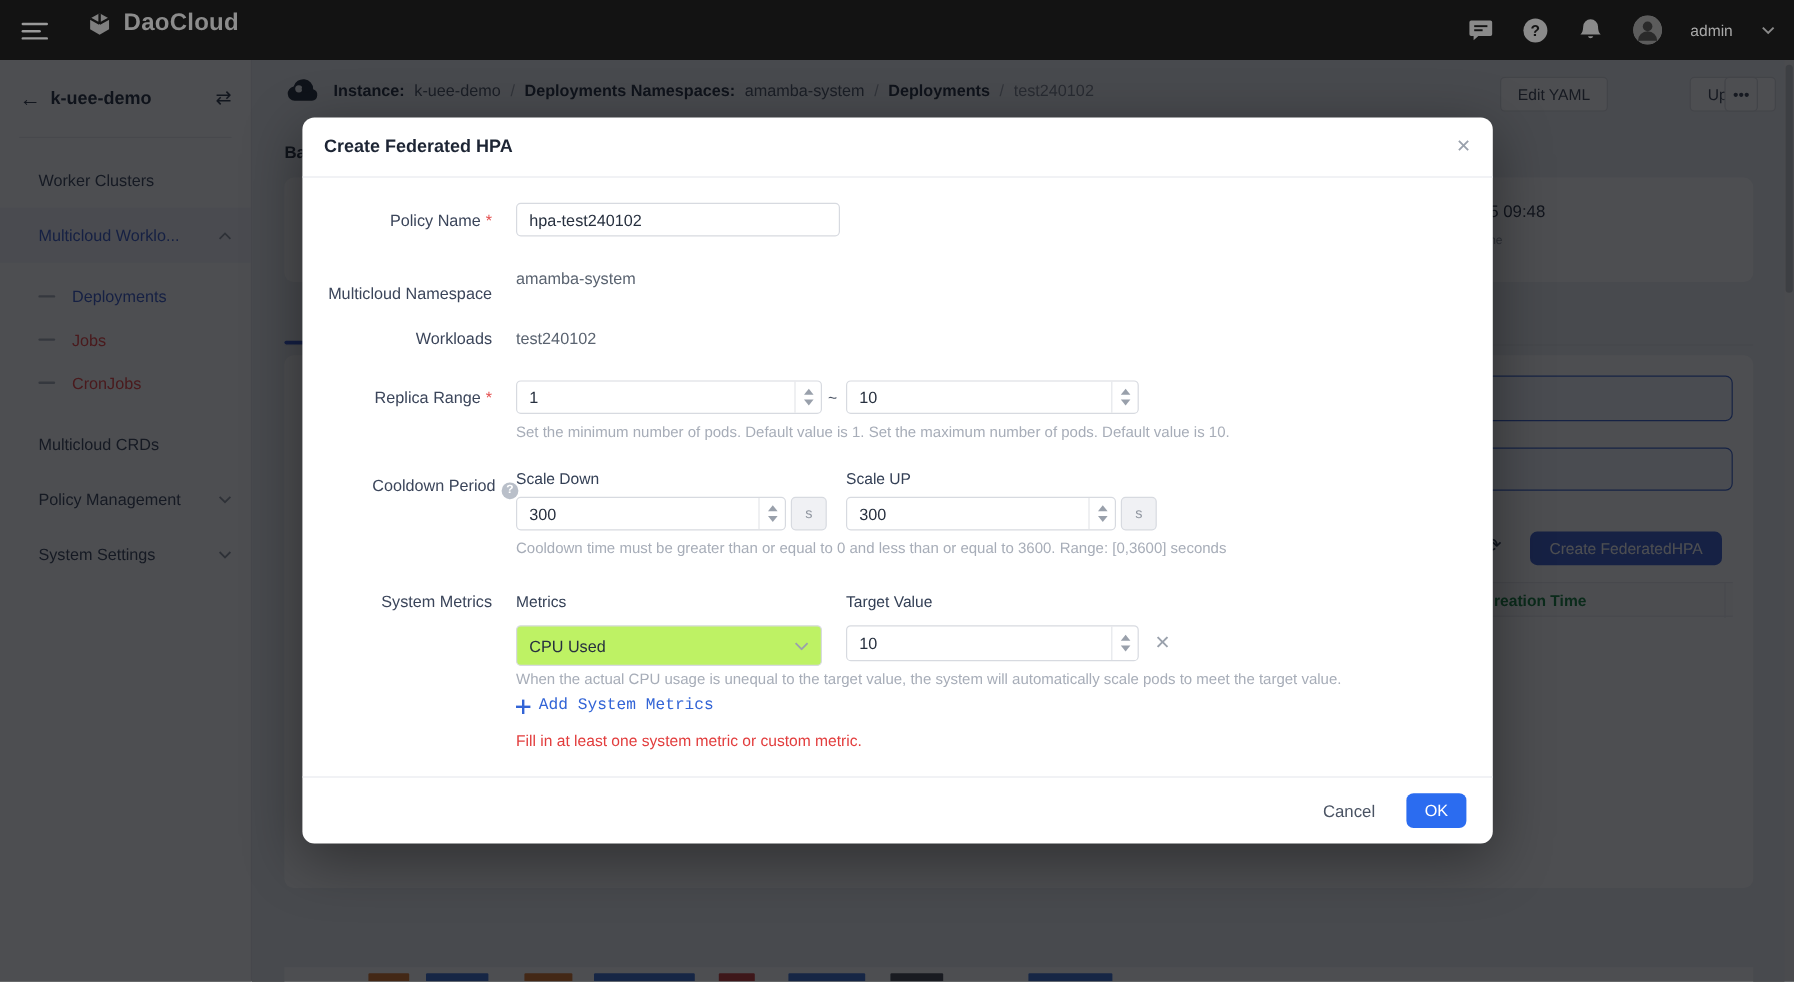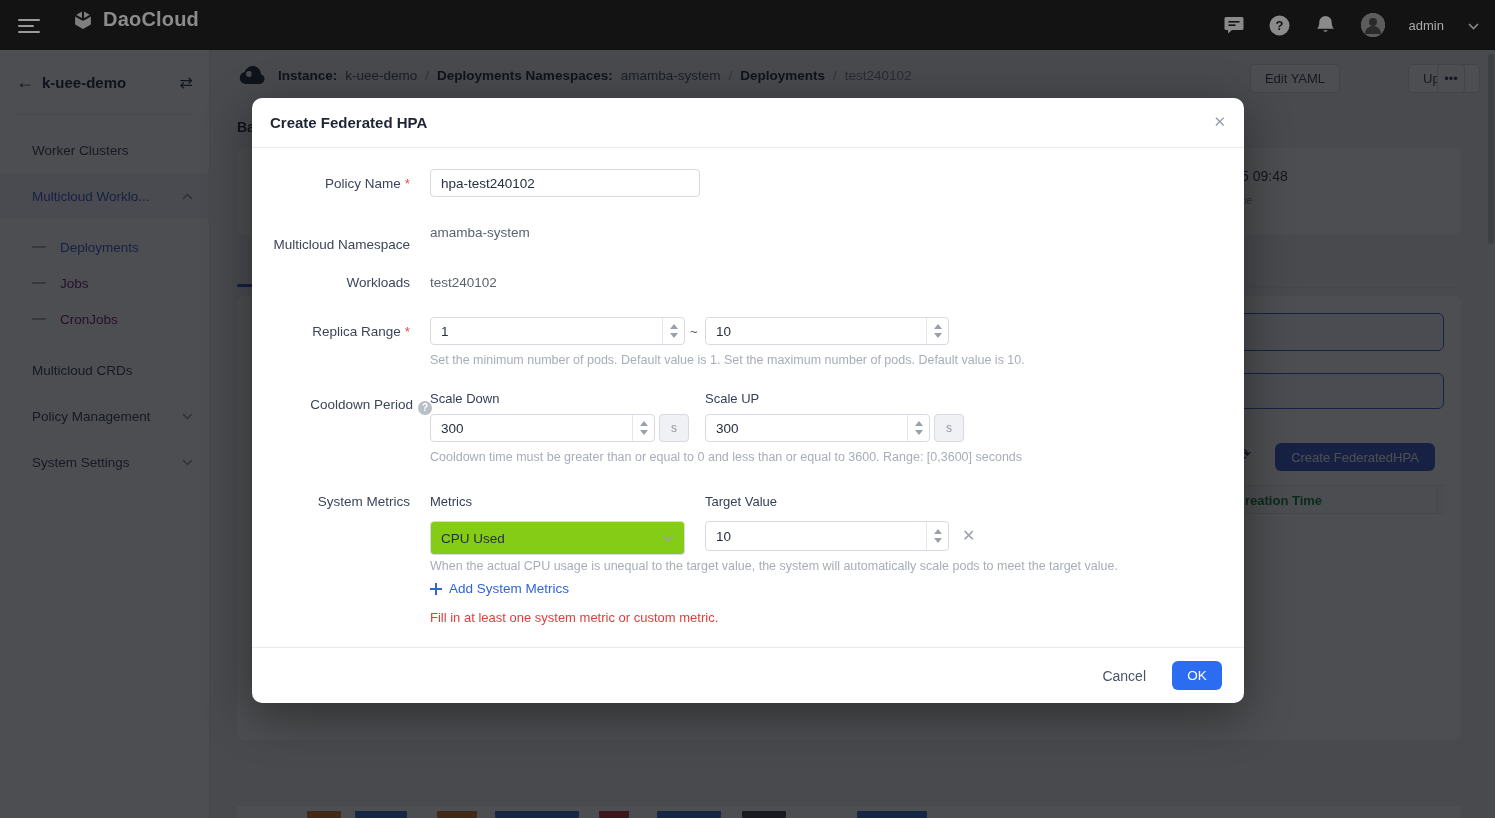"Jobs" .s-sub { color: #701a75 -> #ef4444 }
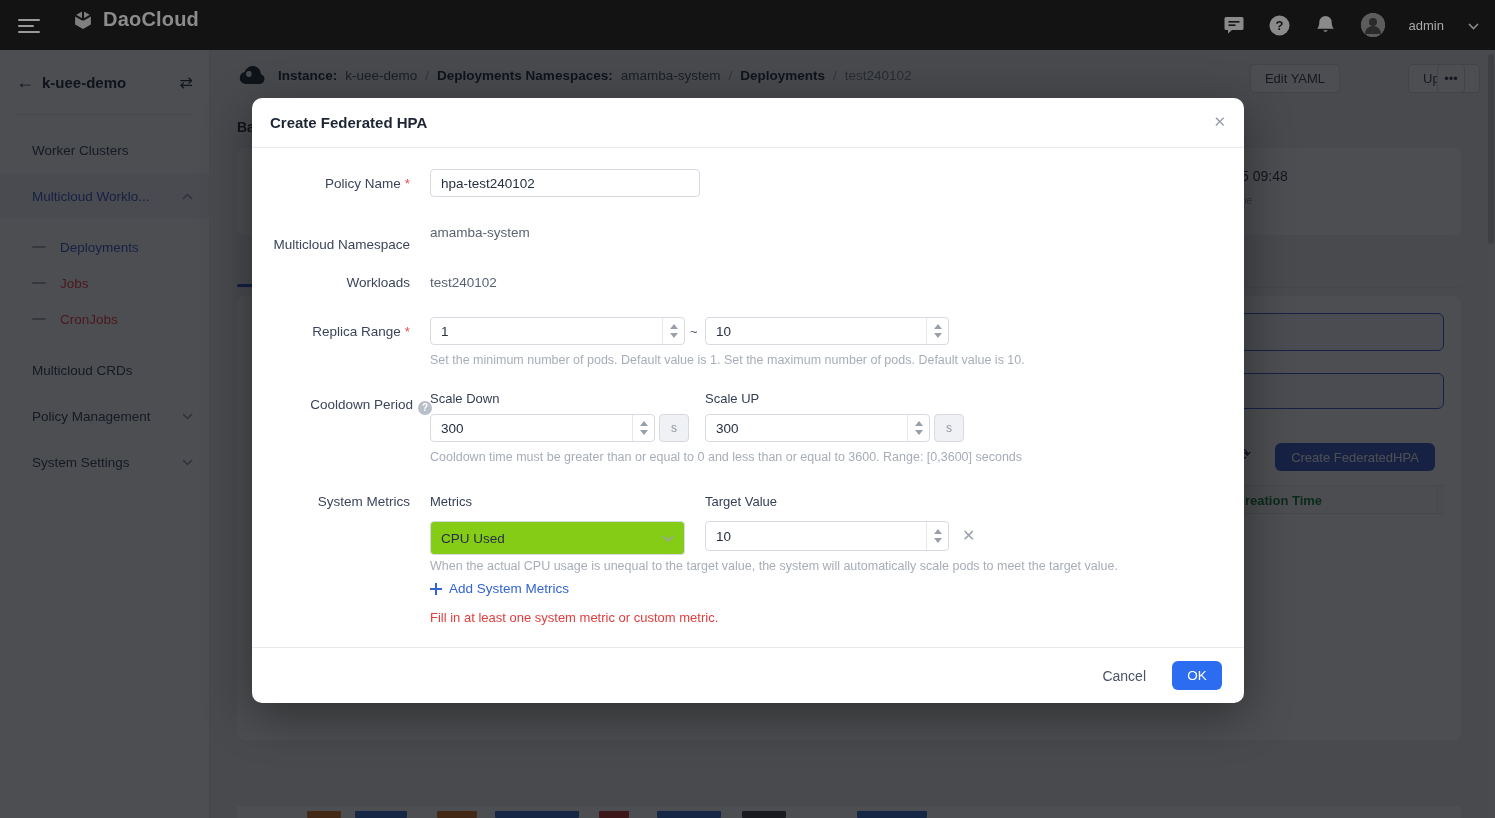"CPU Used" .select { background: #84cc16 -> #bef264 }
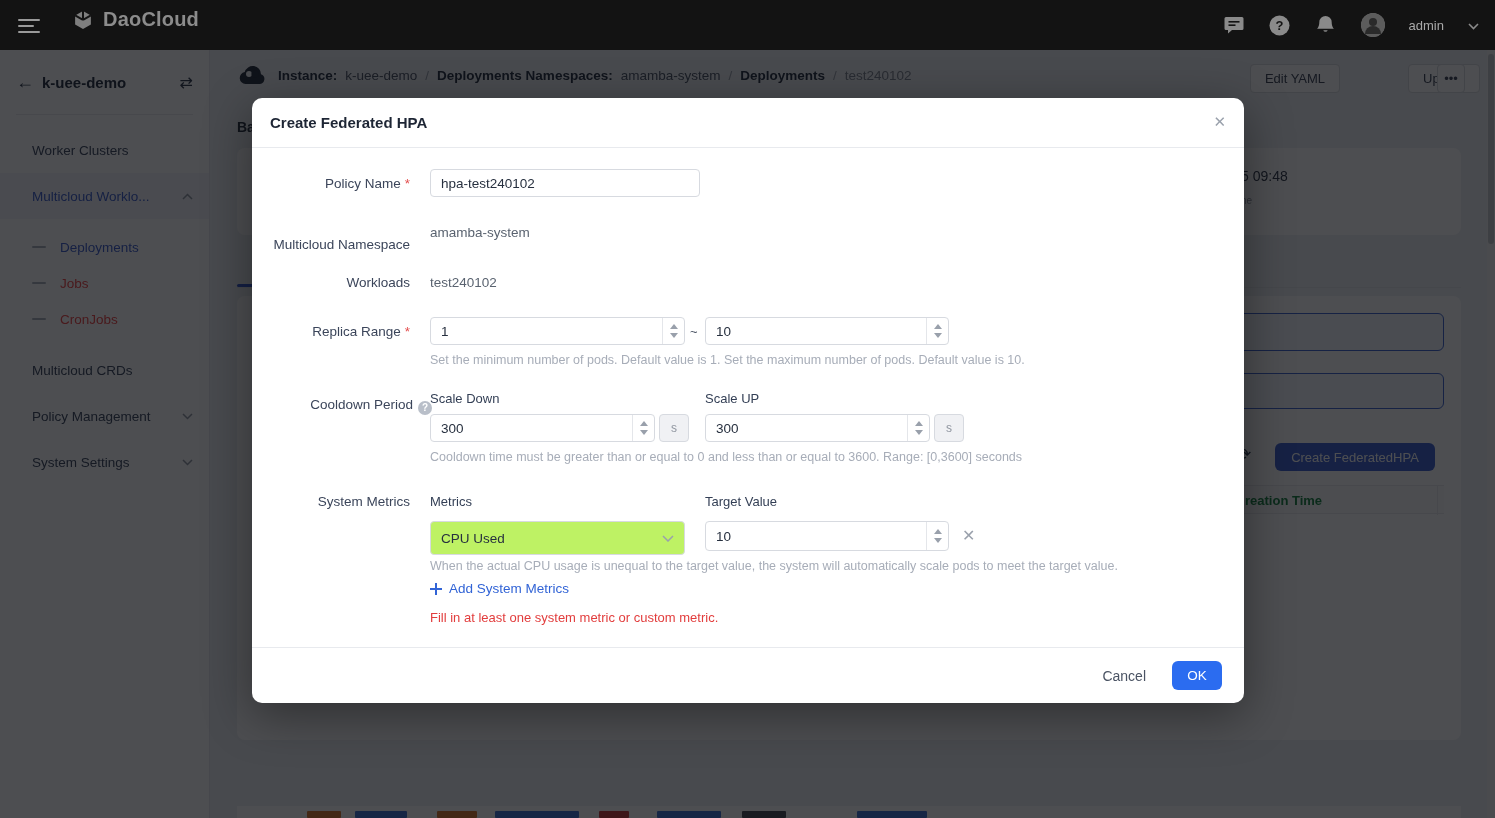"Add System Metrics" .addlink { font-family: none -> Liberation Mono, monospace }
